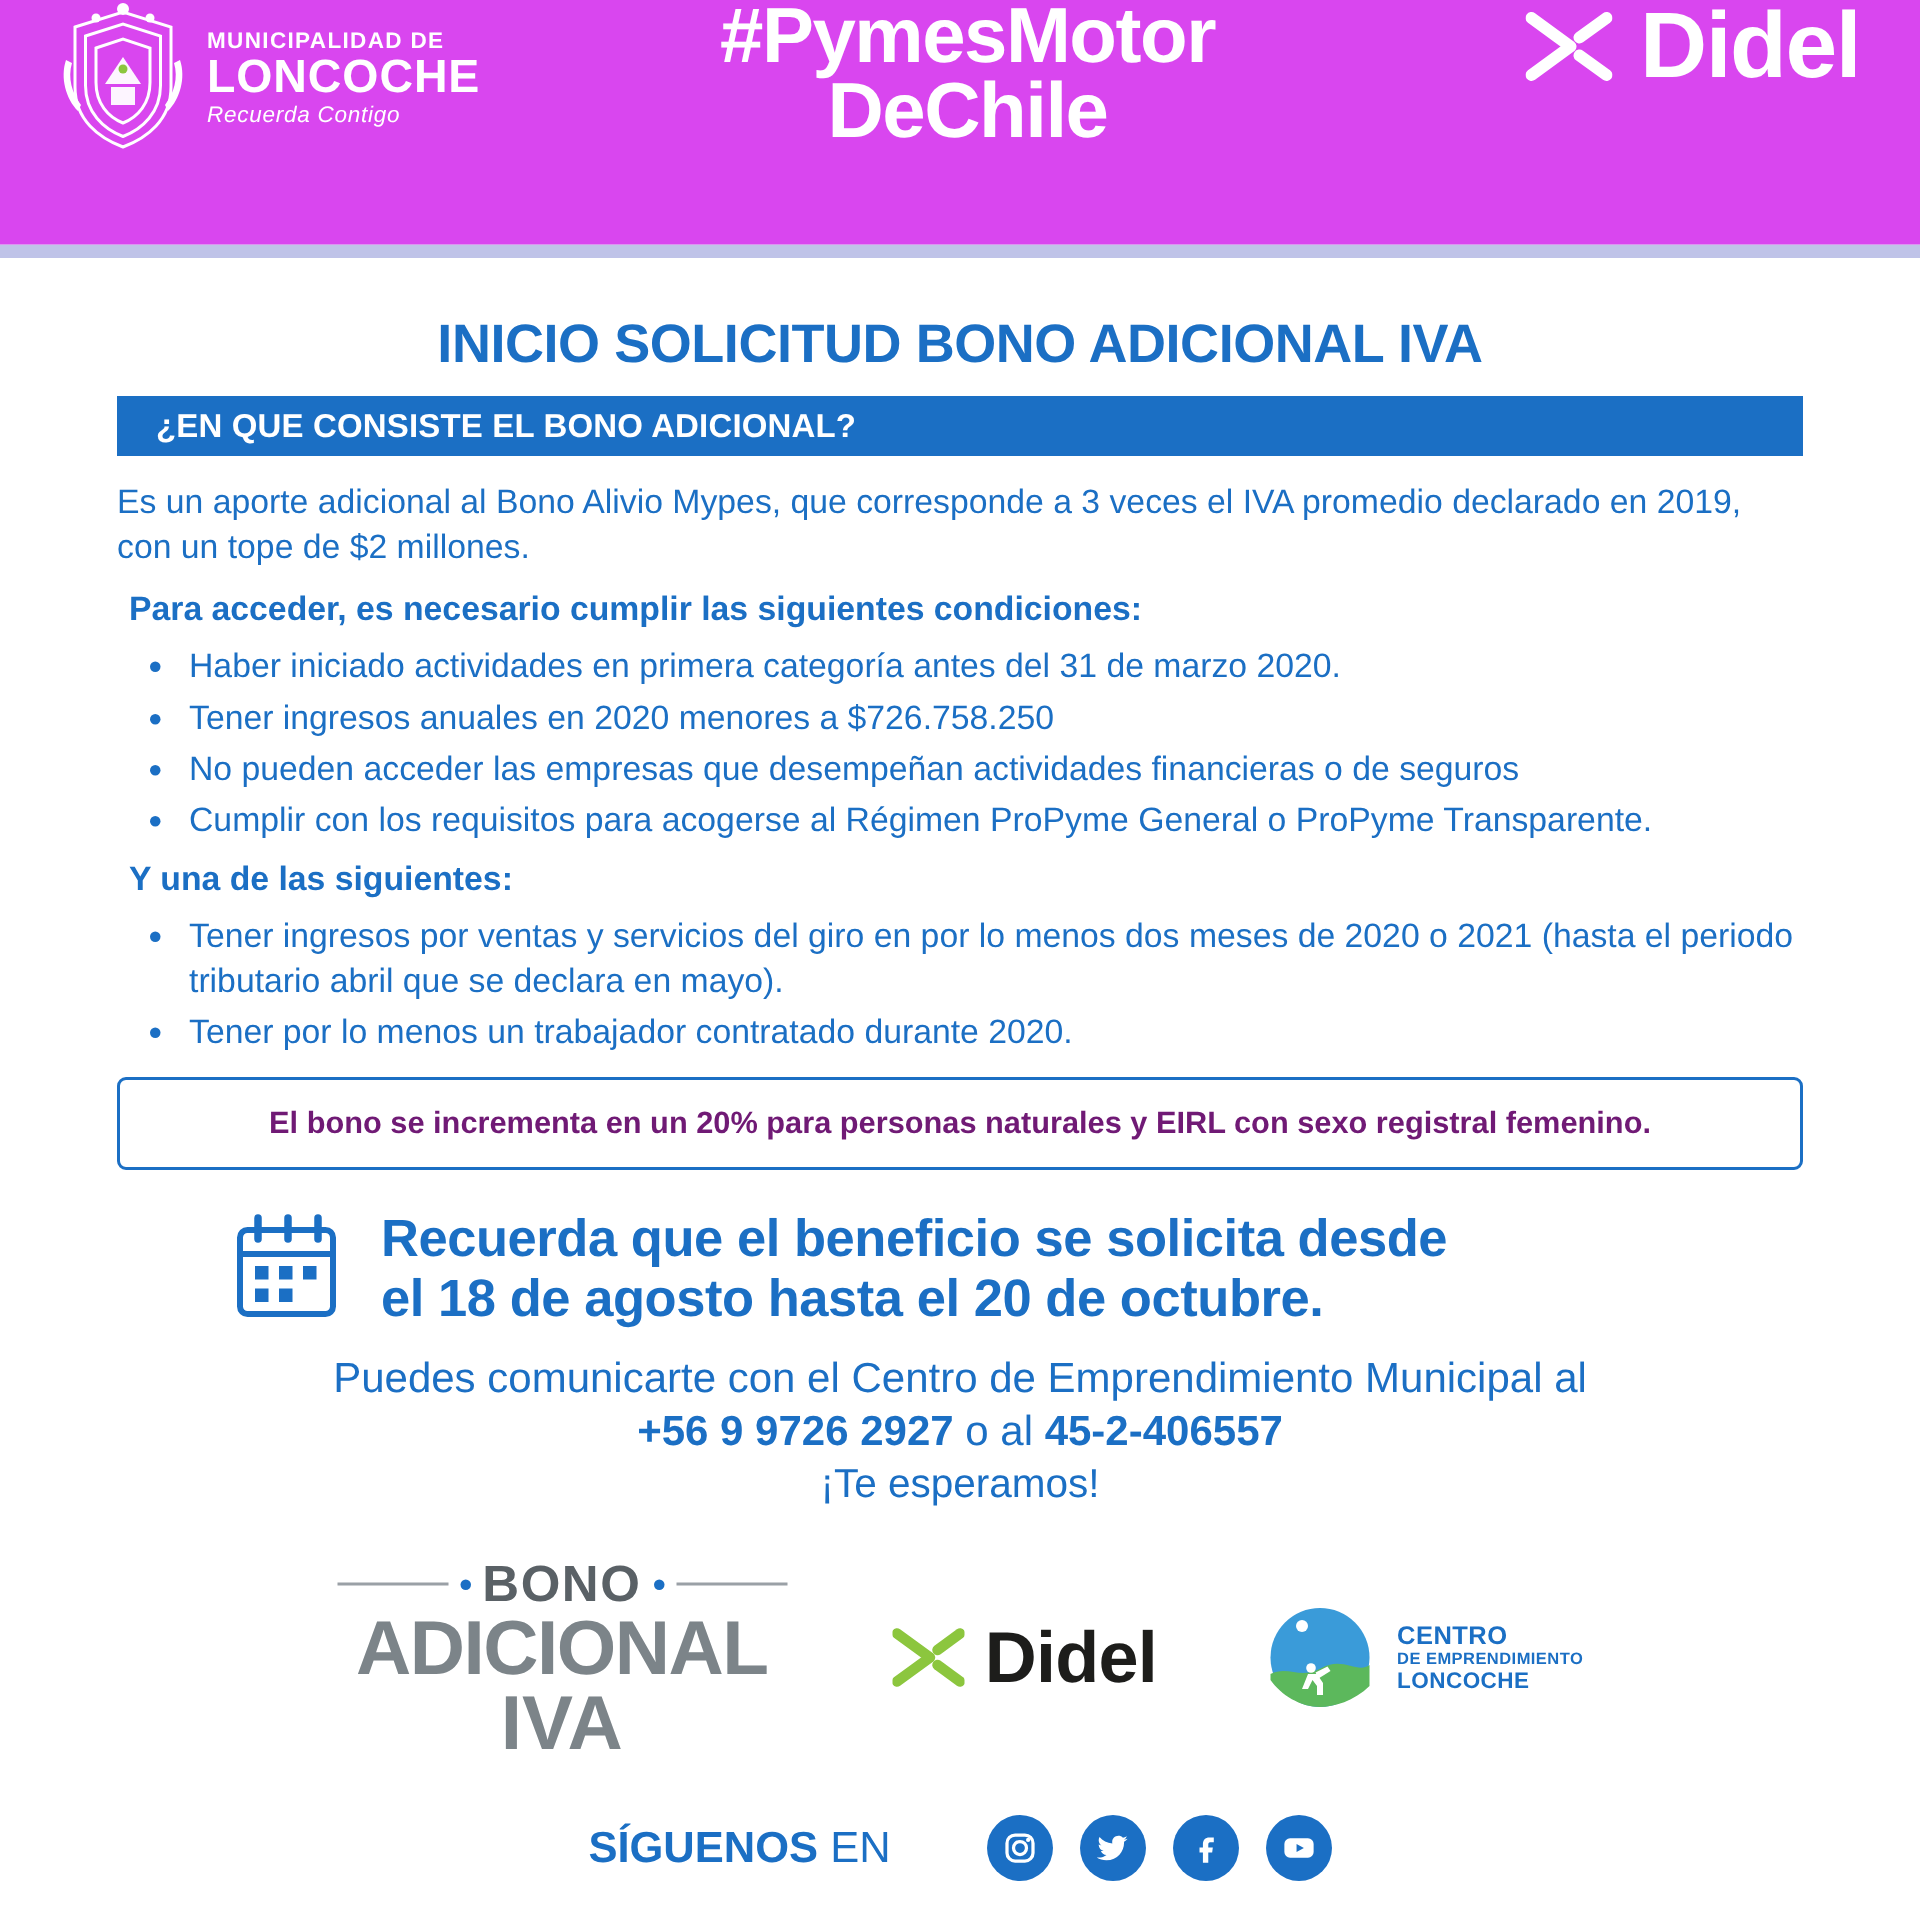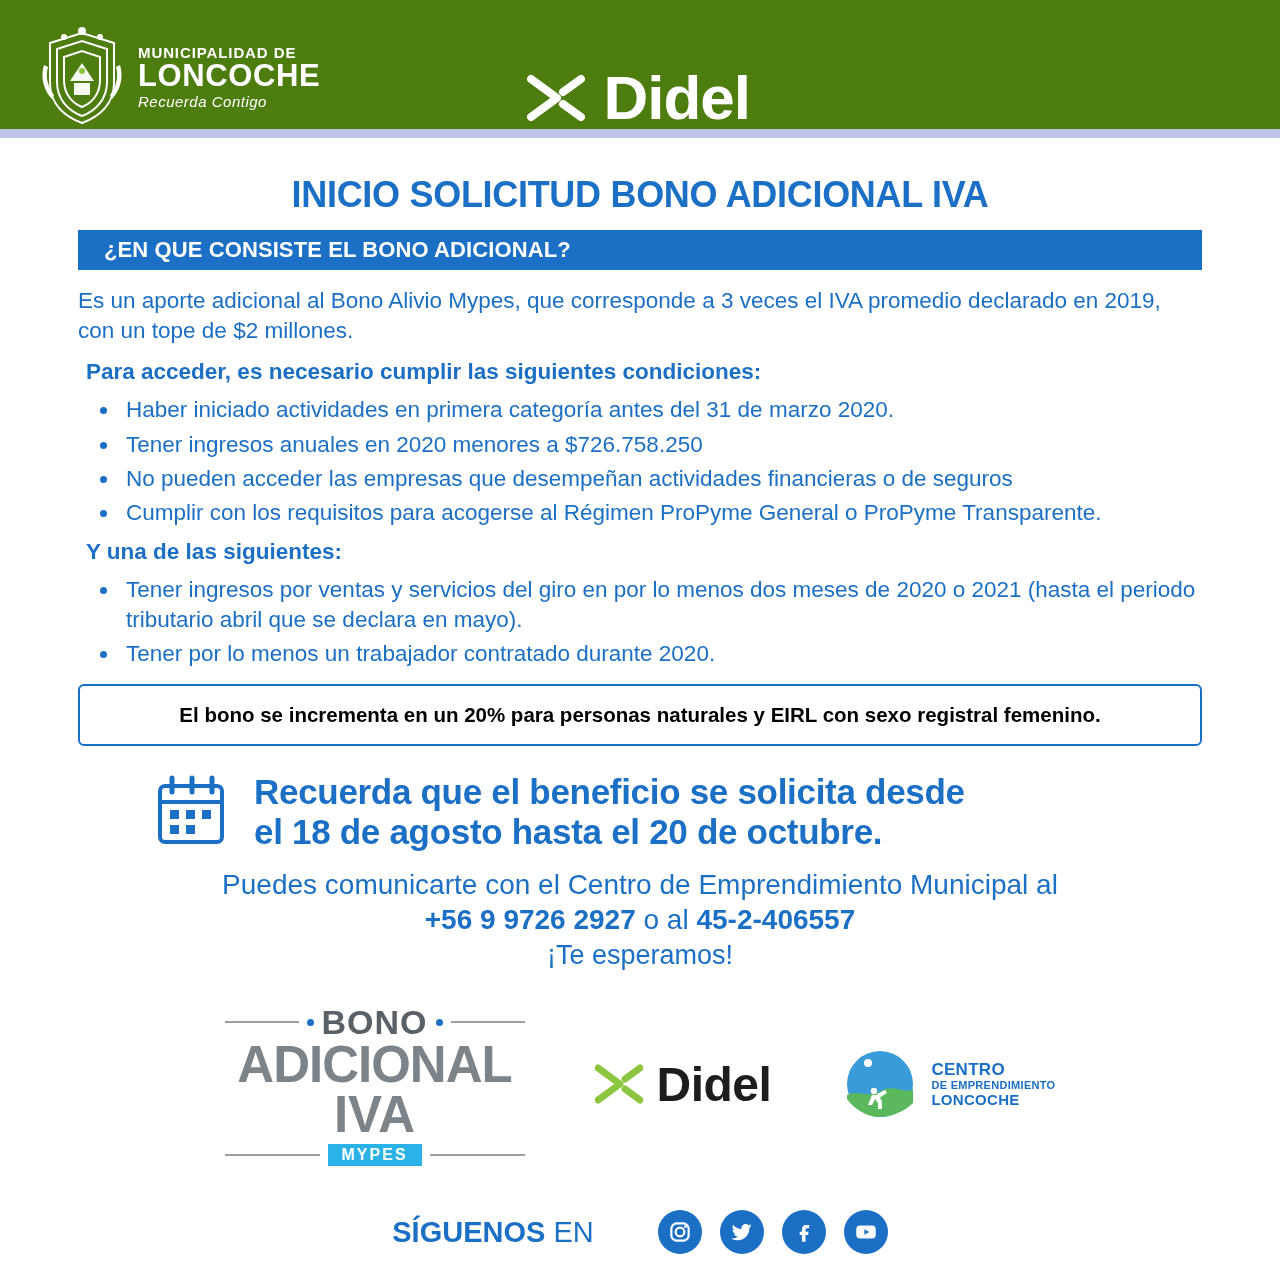"MUNICIPALIDAD DE" .topbar { align-items: flex-end -> flex-start; background: #4d7c0f -> #d946ef; height: 129px -> 163px }
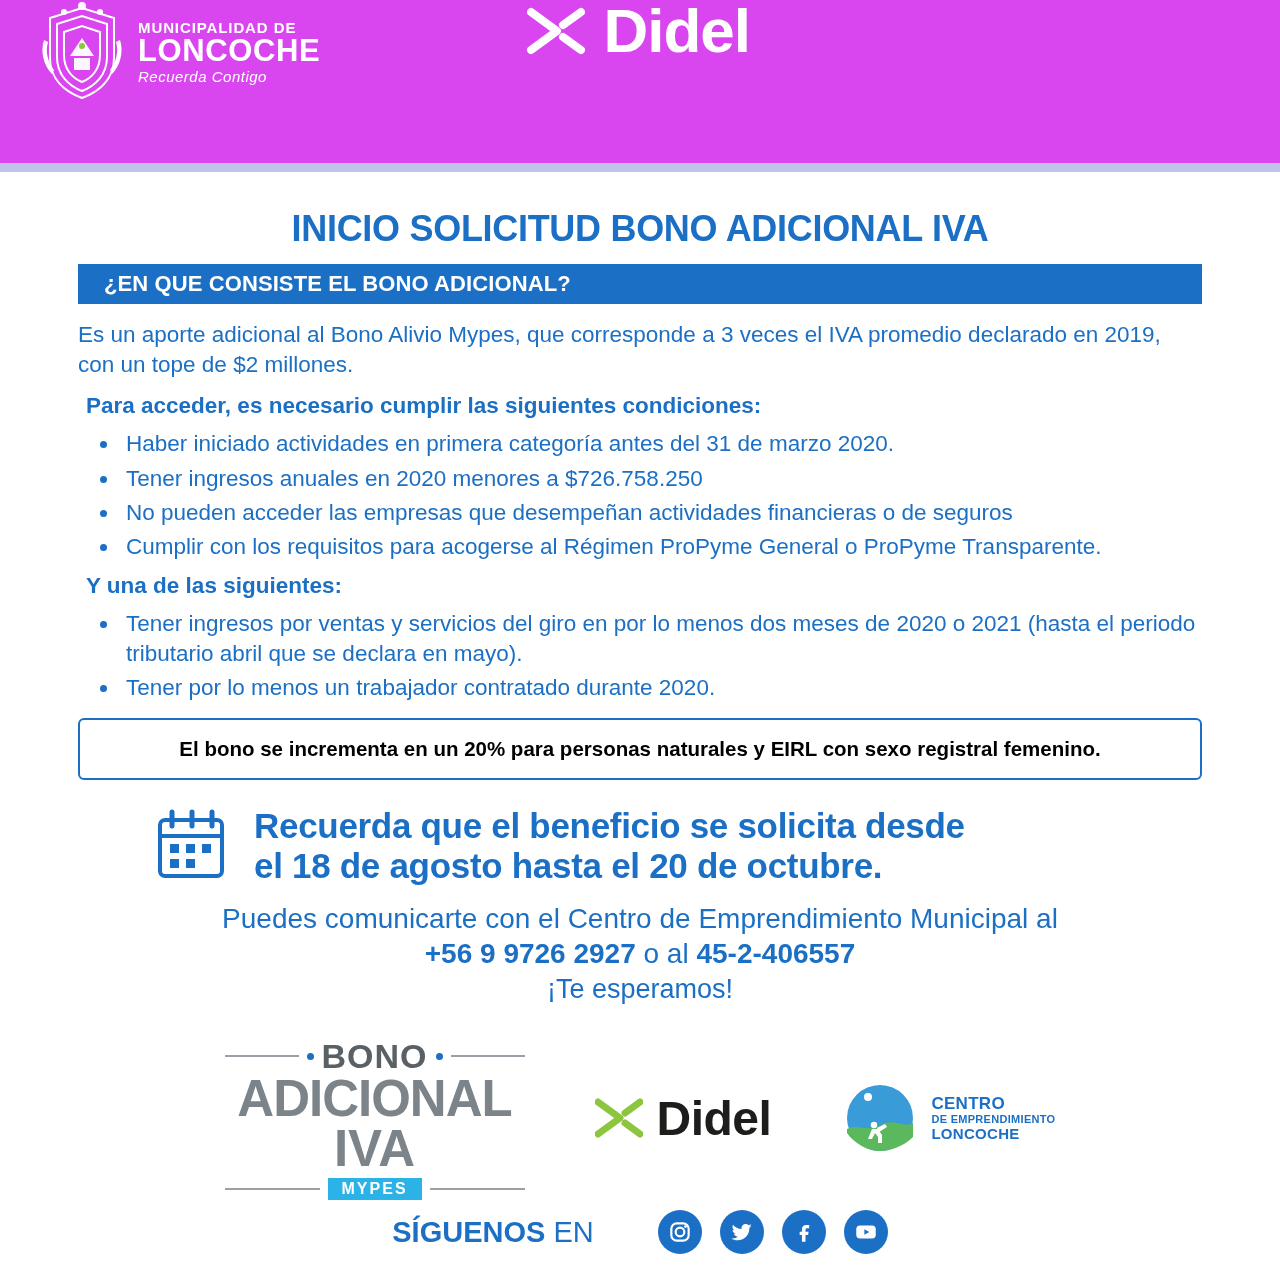"#PymesMotor" div.hashtag { html: none -> <div> <div>#PymesMotor</div> <div>DeChile</div> </div> }
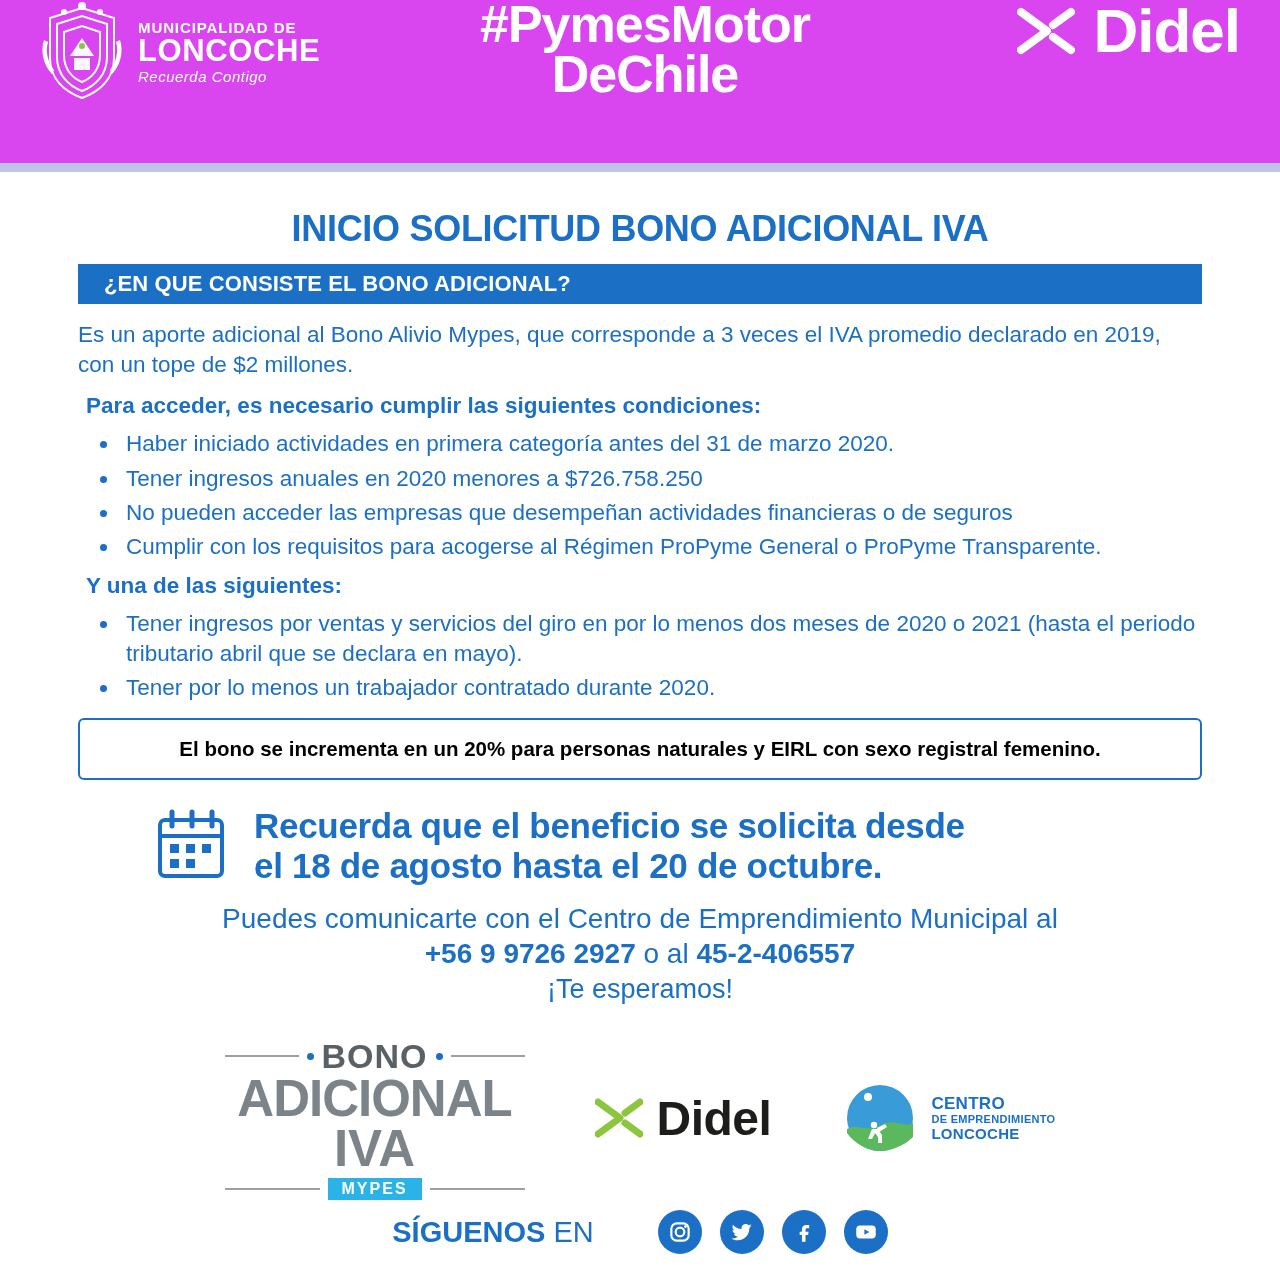"El bono se incrementa en" .box-note { color: #000000 -> #701a75 }
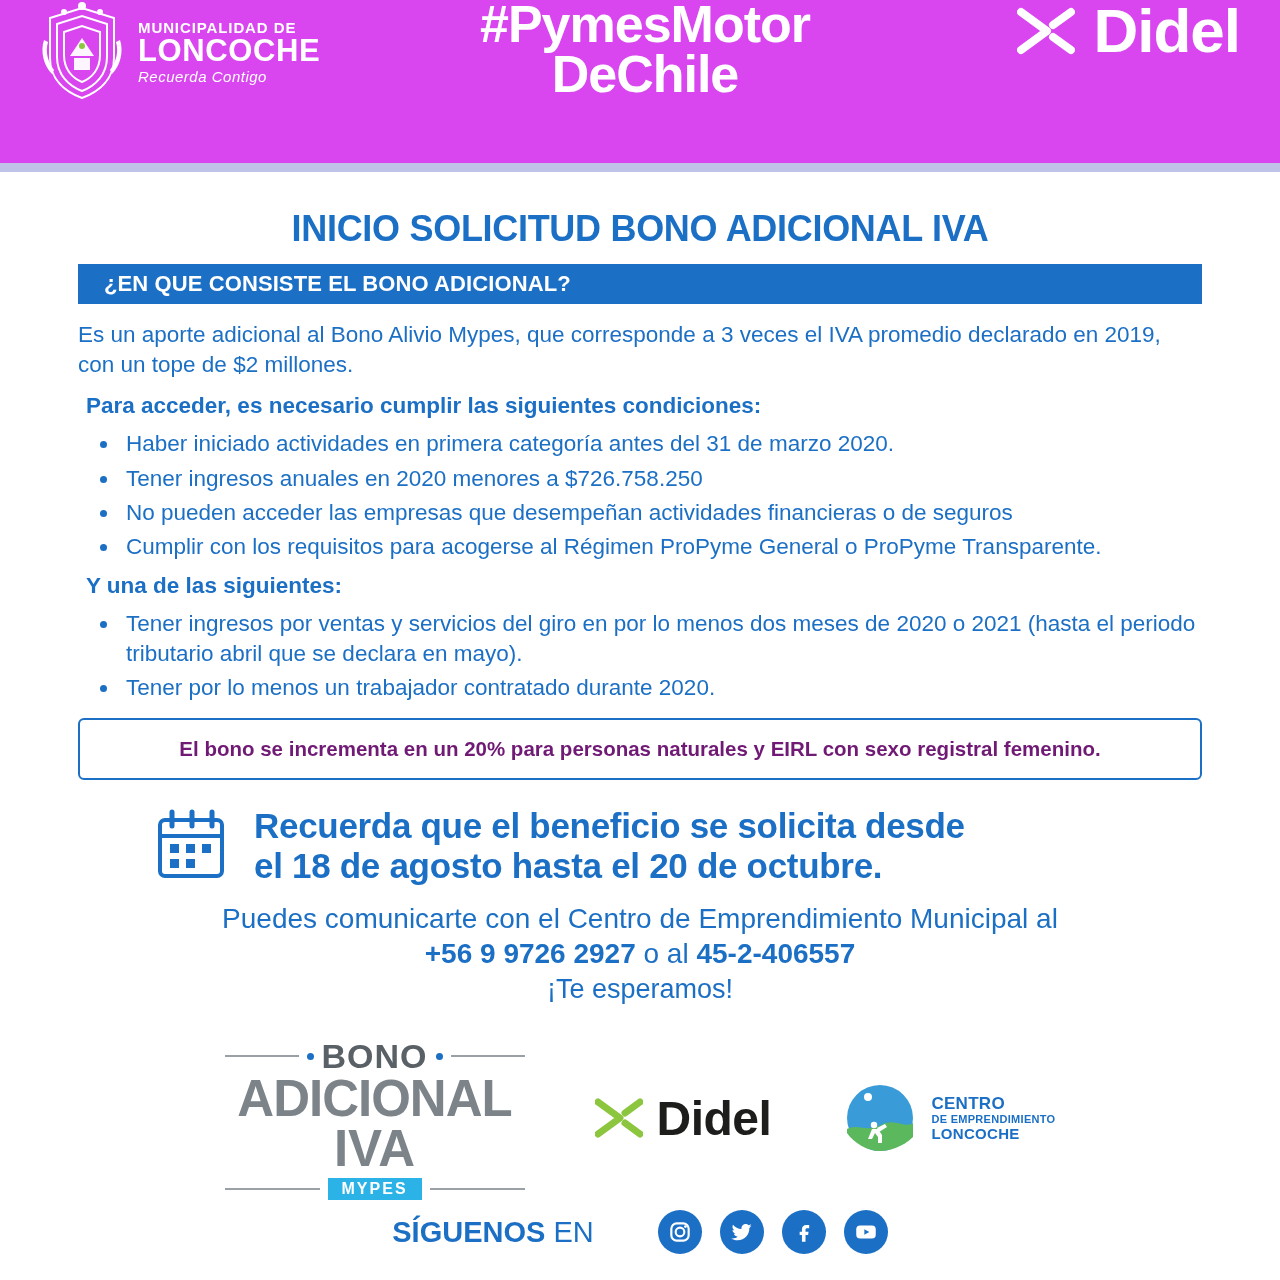"MYPES" div.bono-bottom { html: <div> <span></span> <span>MYPES</span> <span></span> </div> -> none }
